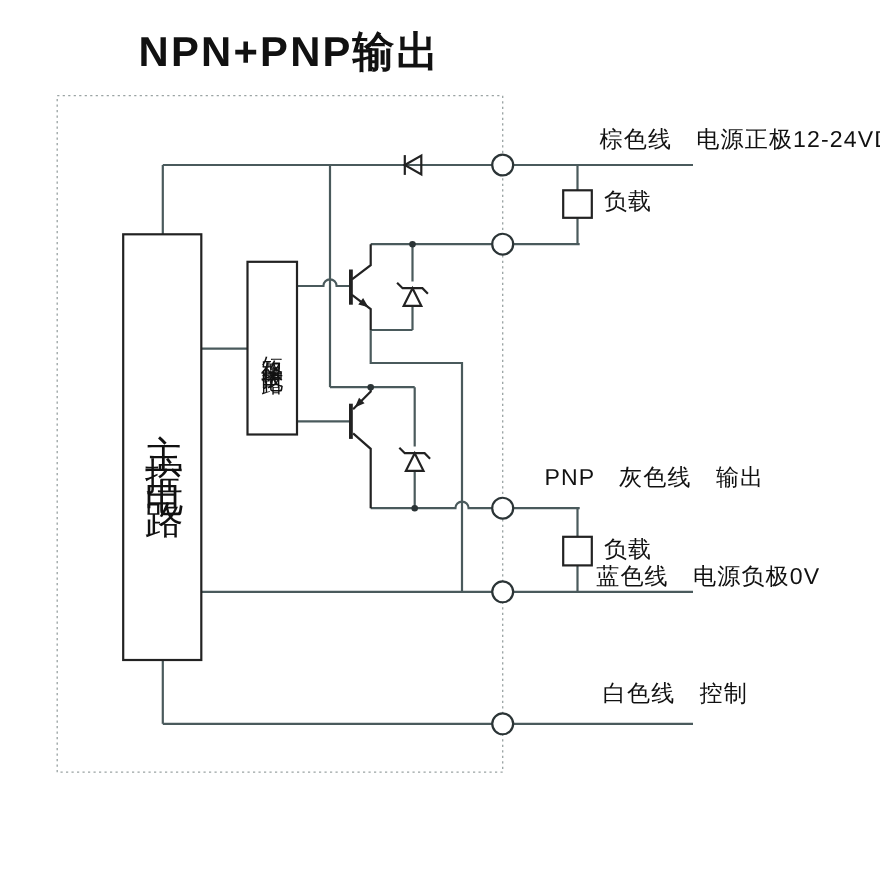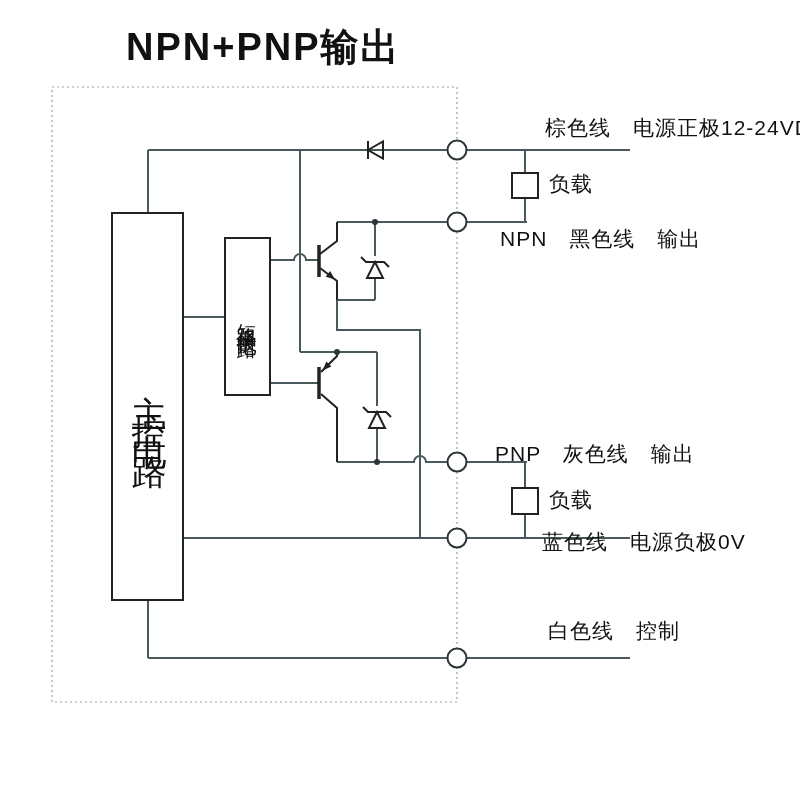"NPN 黑色线 输出" div.lbl { html: <div>NPN 黑色线 输出</div> -> none }
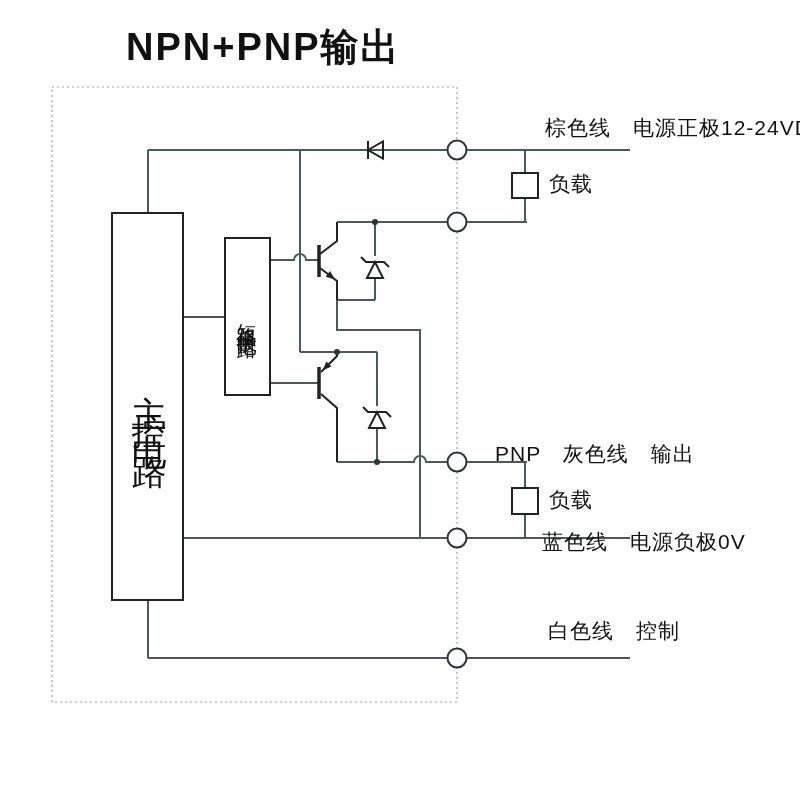"PNP 灰色线 输出" div.lbl { top: 441px -> 422px }
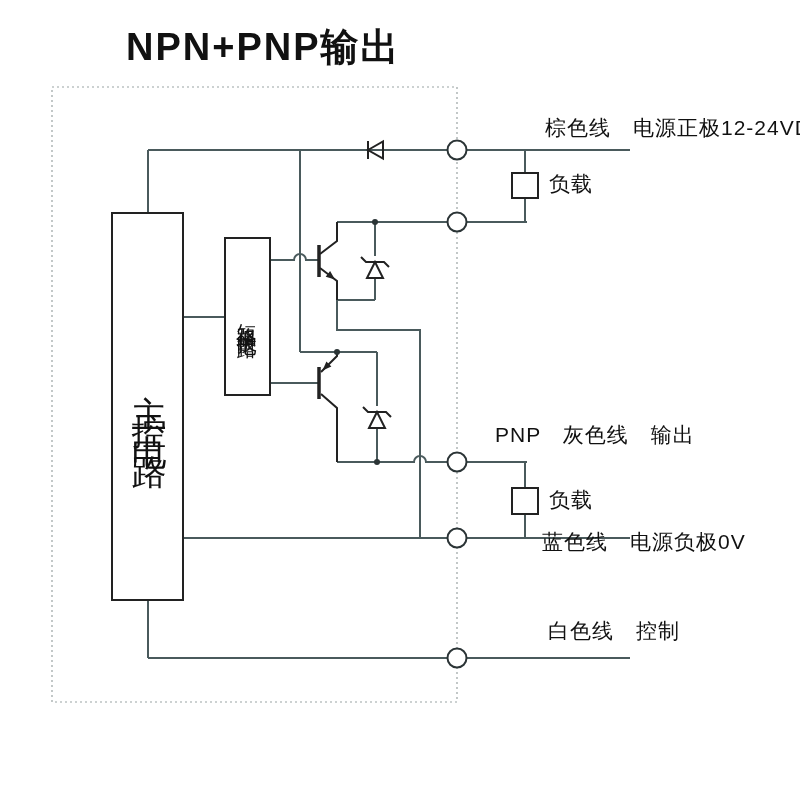"蓝色线 电源负极0V" div.lbl { top: 529px -> 512px }
